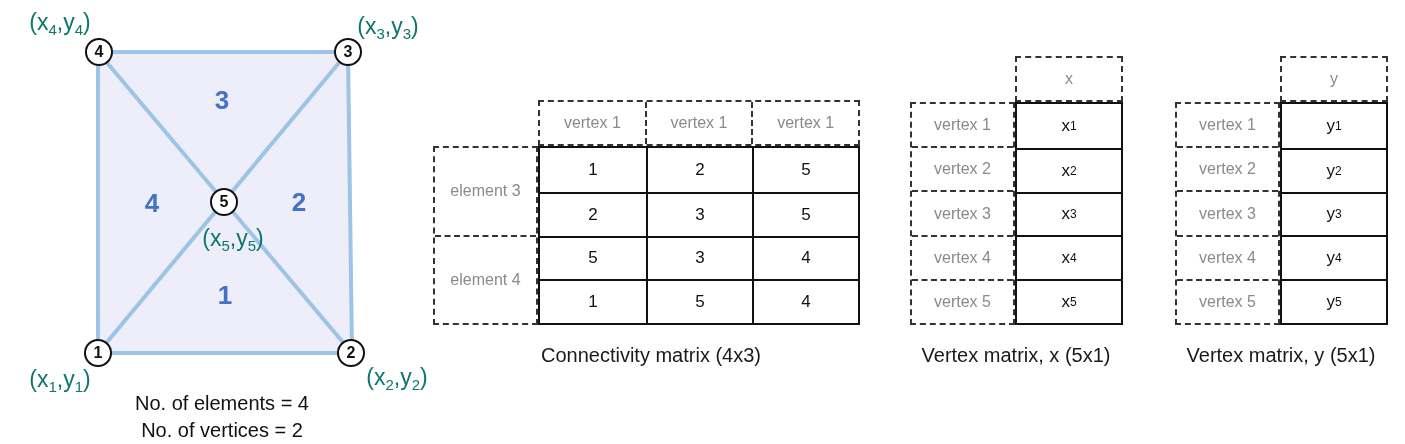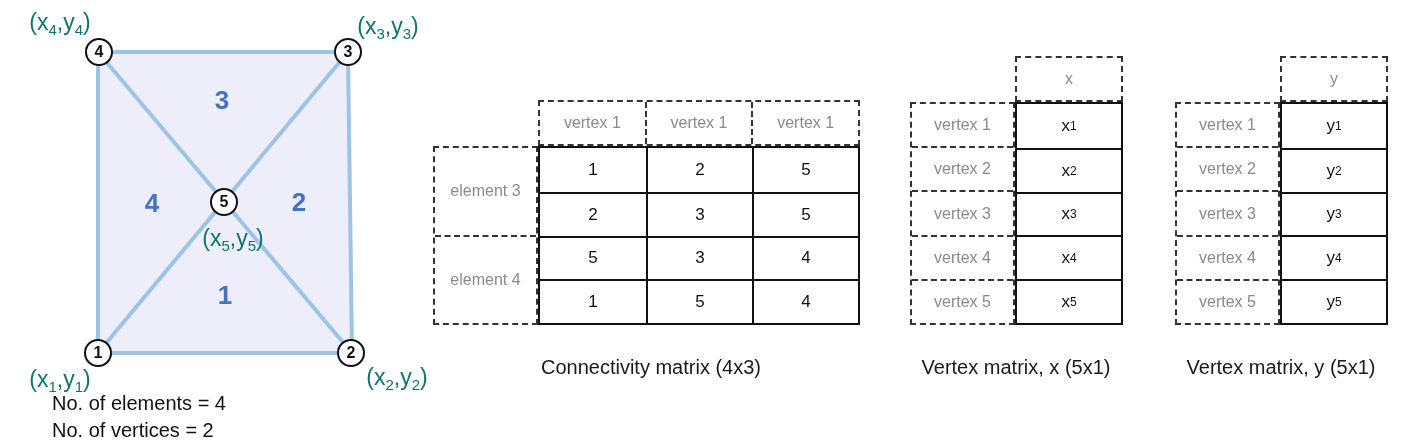"Connectivity matrix (4x3)" .caption { top: 356px -> 344px }
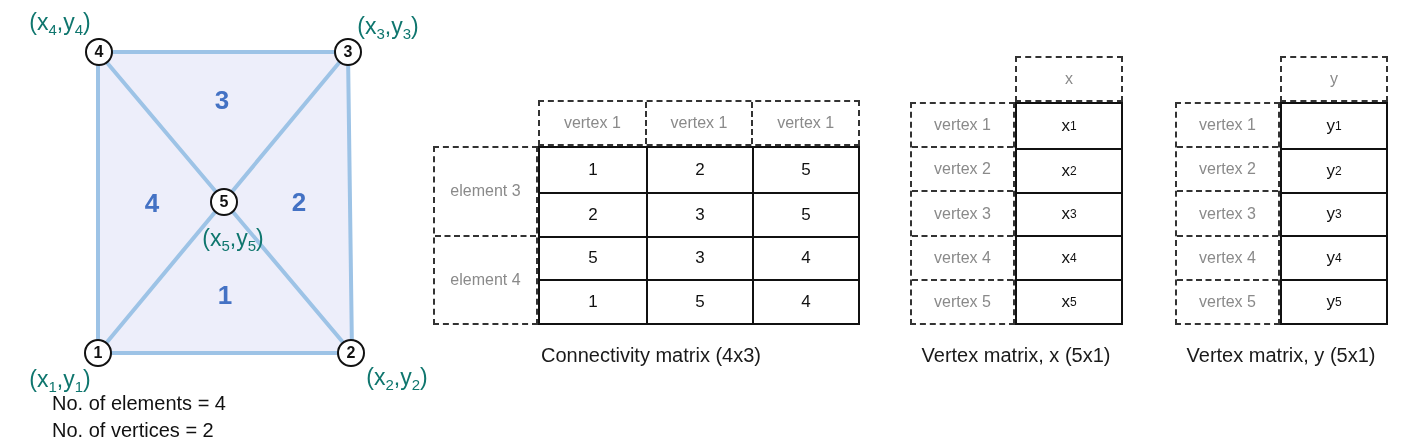"No. of elements = 4" .notes { text-align: none -> center }
